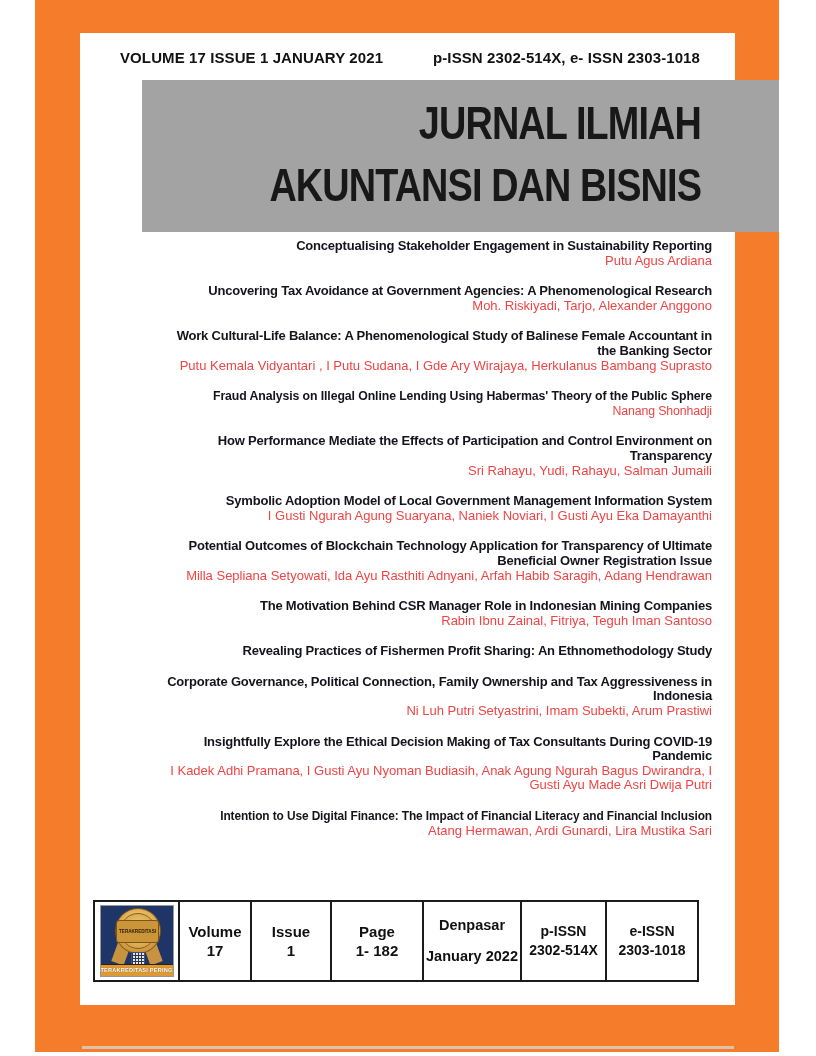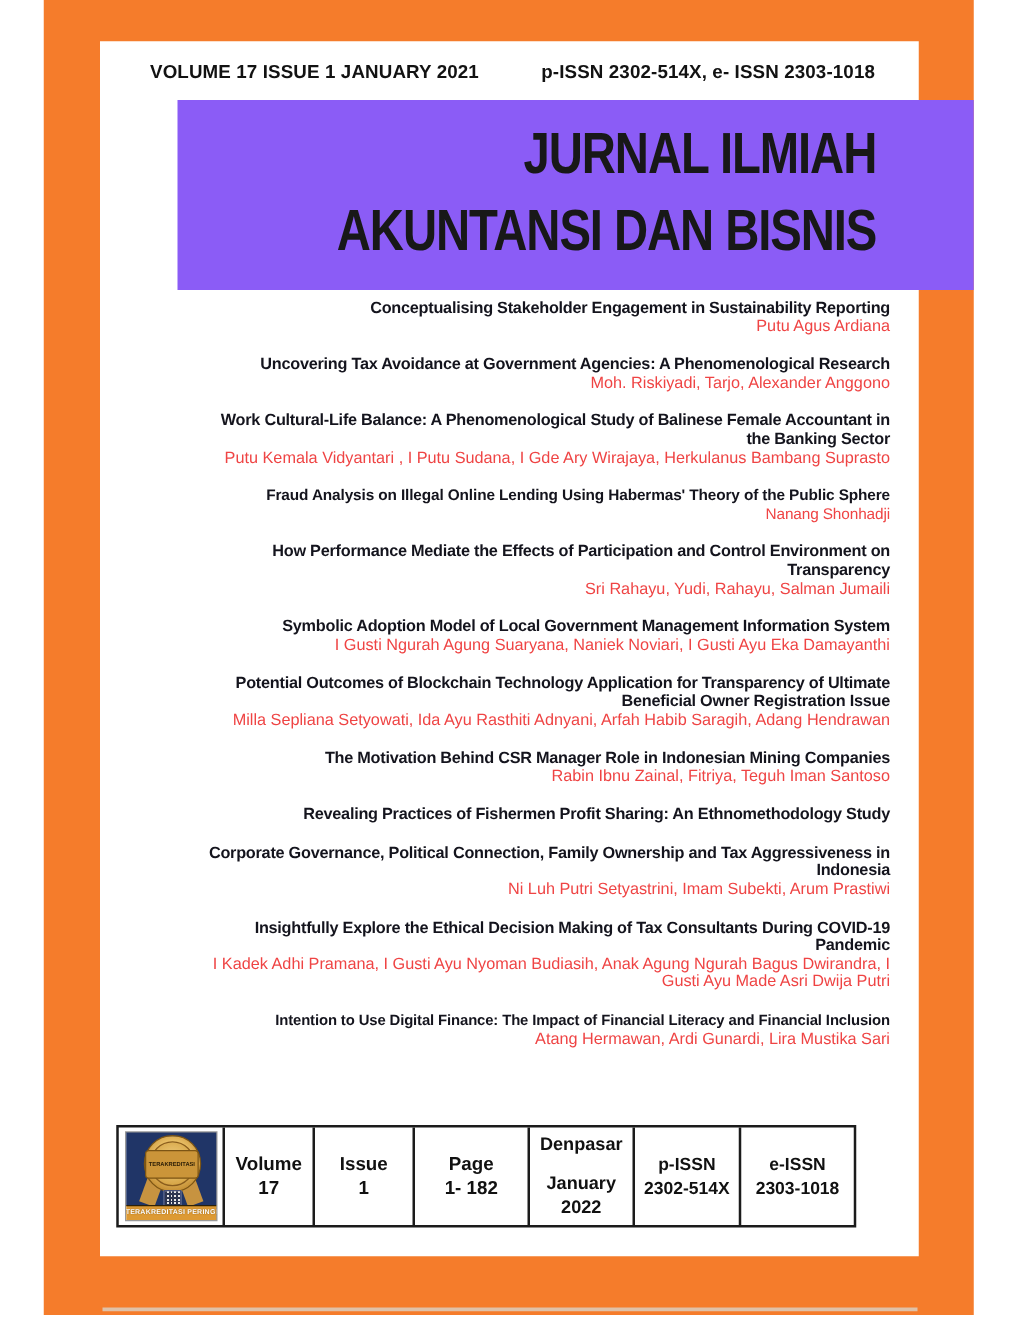"JURNAL ILMIAH" .banner { background: #8b5cf6 -> #a3a3a3 }
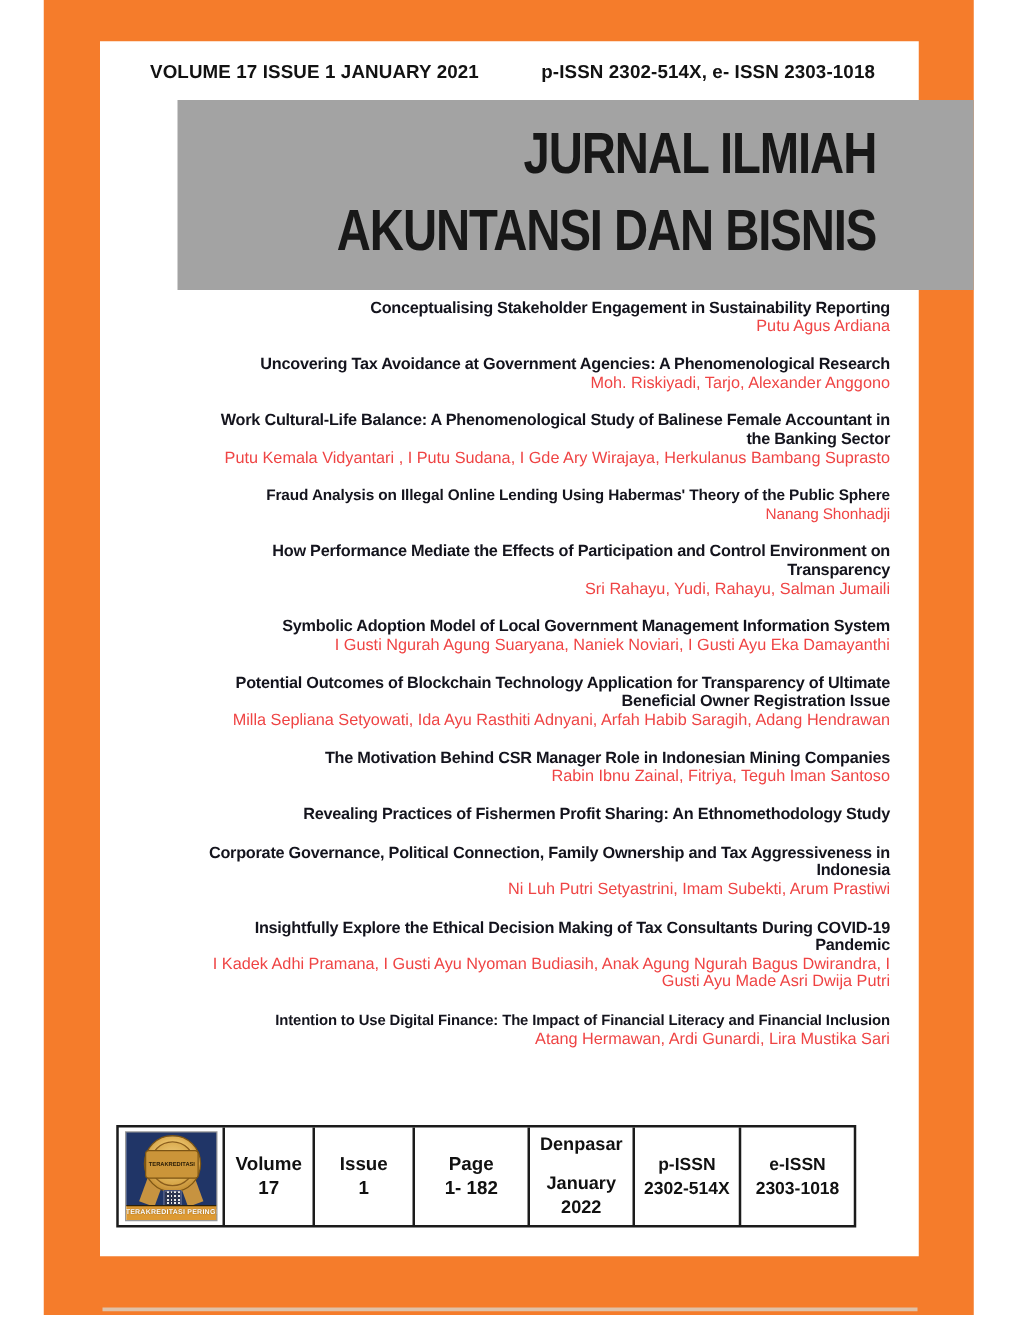"Denpasar" .c-city { width: 84px -> 98px }
